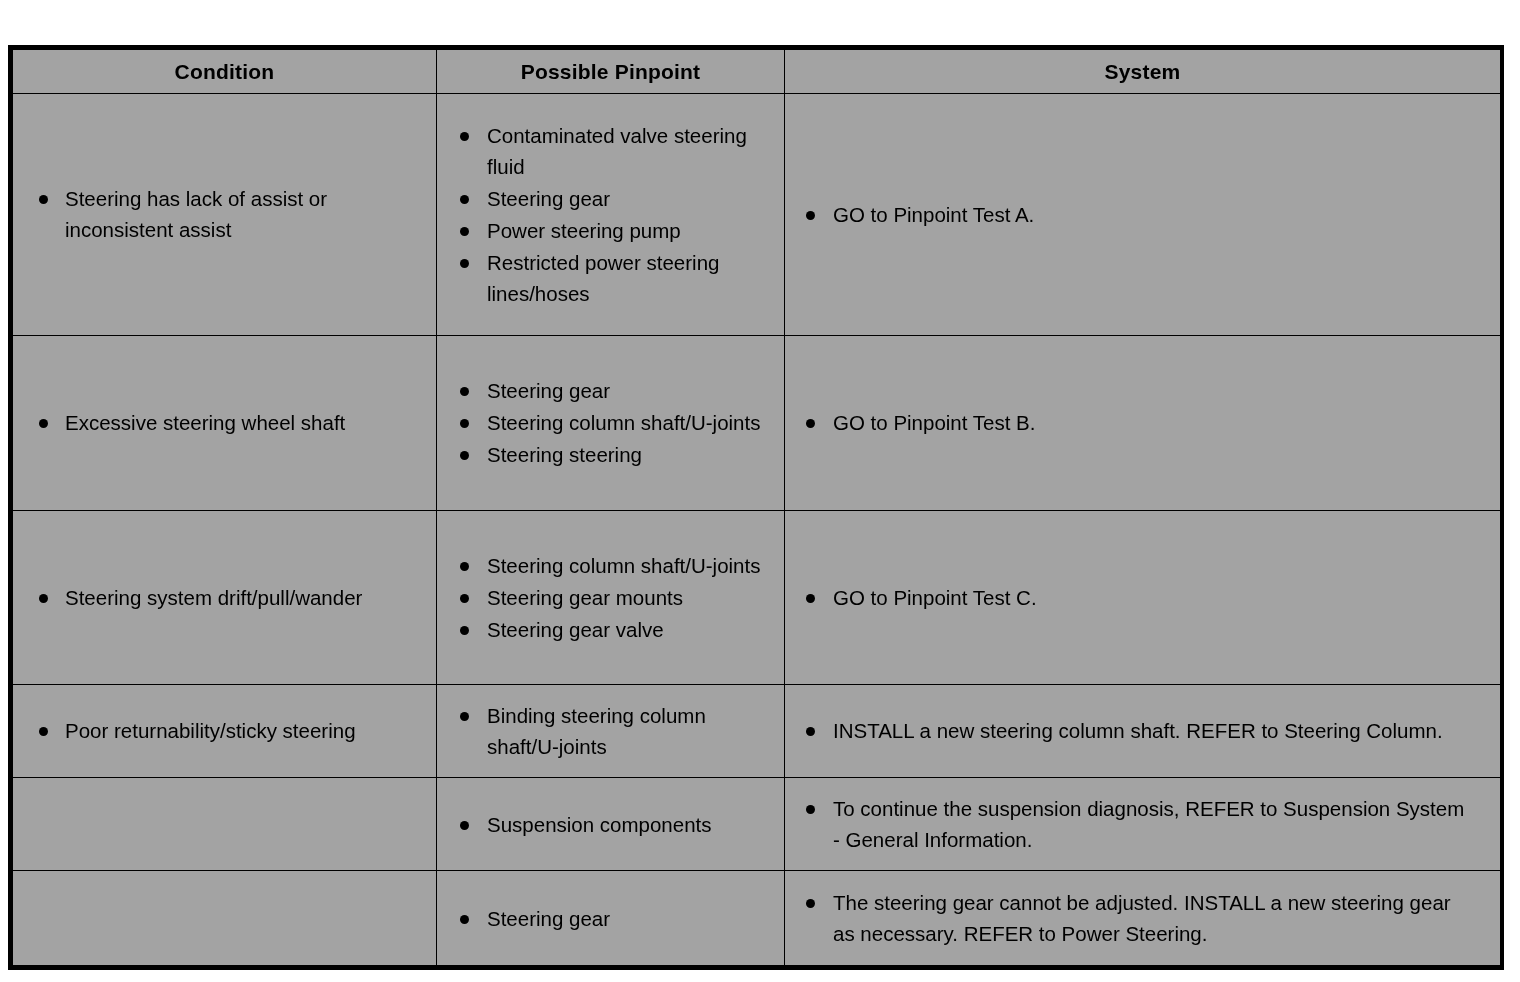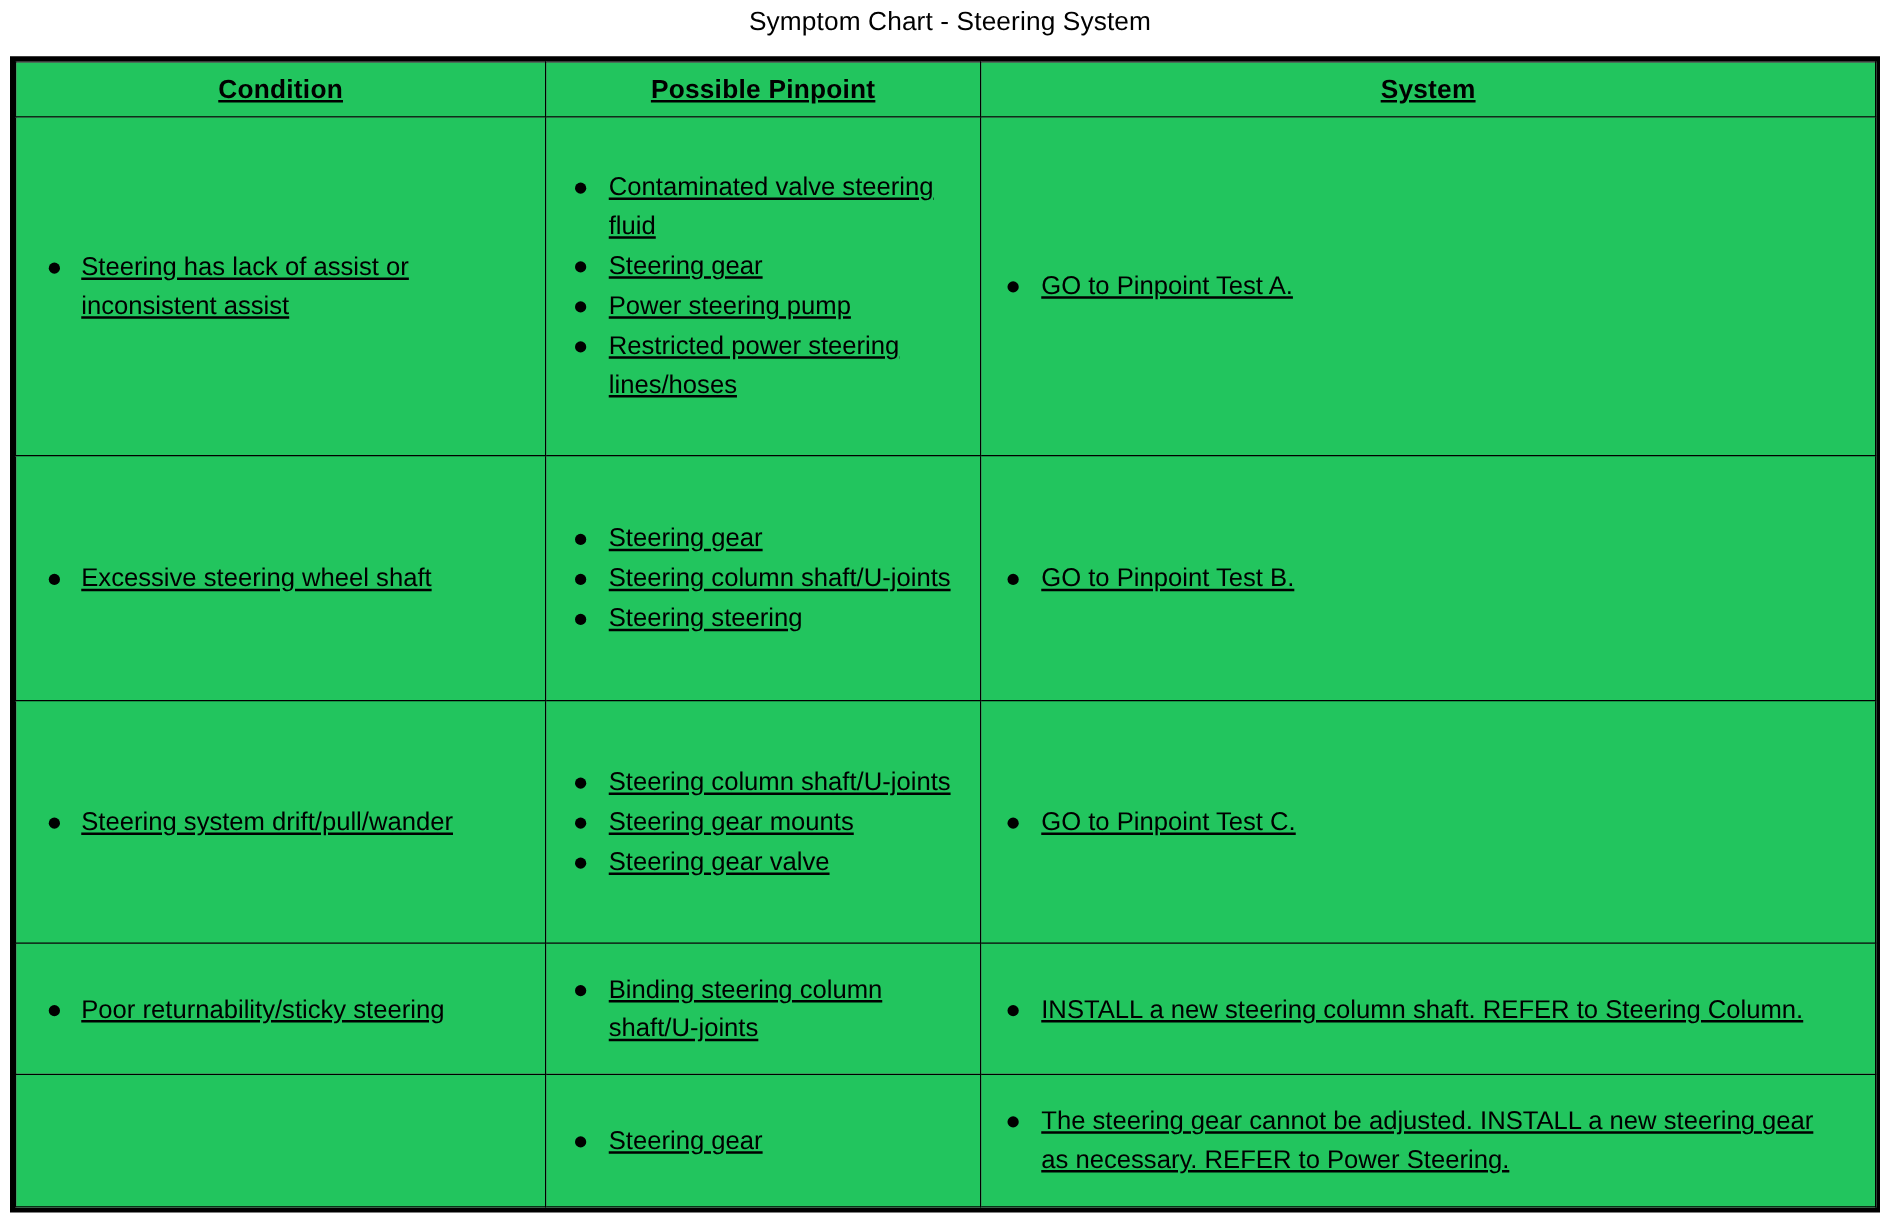"Symptom Chart - Steering System" div.chart-title { html: <div>Symptom Chart - Steering System</div> -> none }
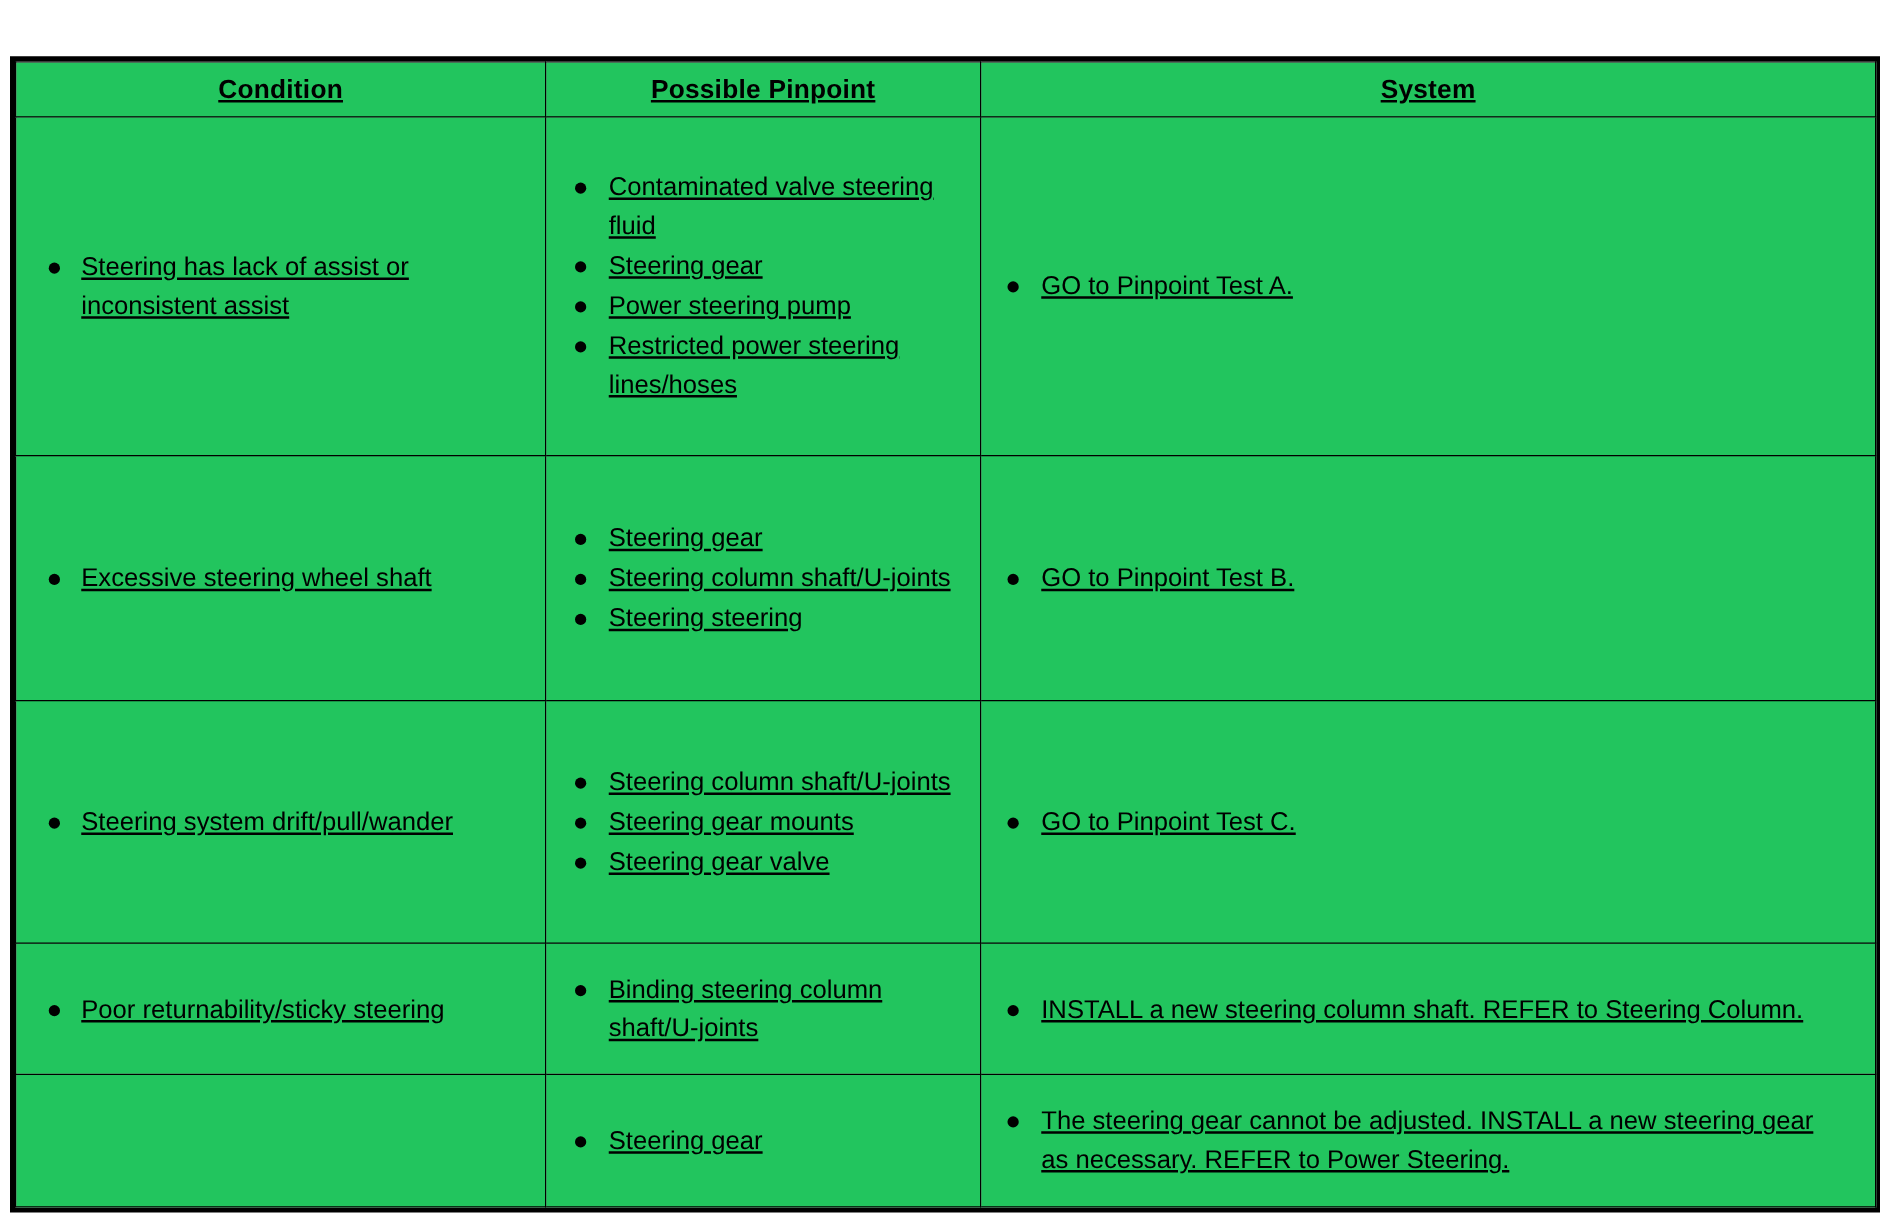"Condition" table.symptom-table th, table.symptom-table td { background: #22c55e -> #a3a3a3; text-decoration: underline -> none }
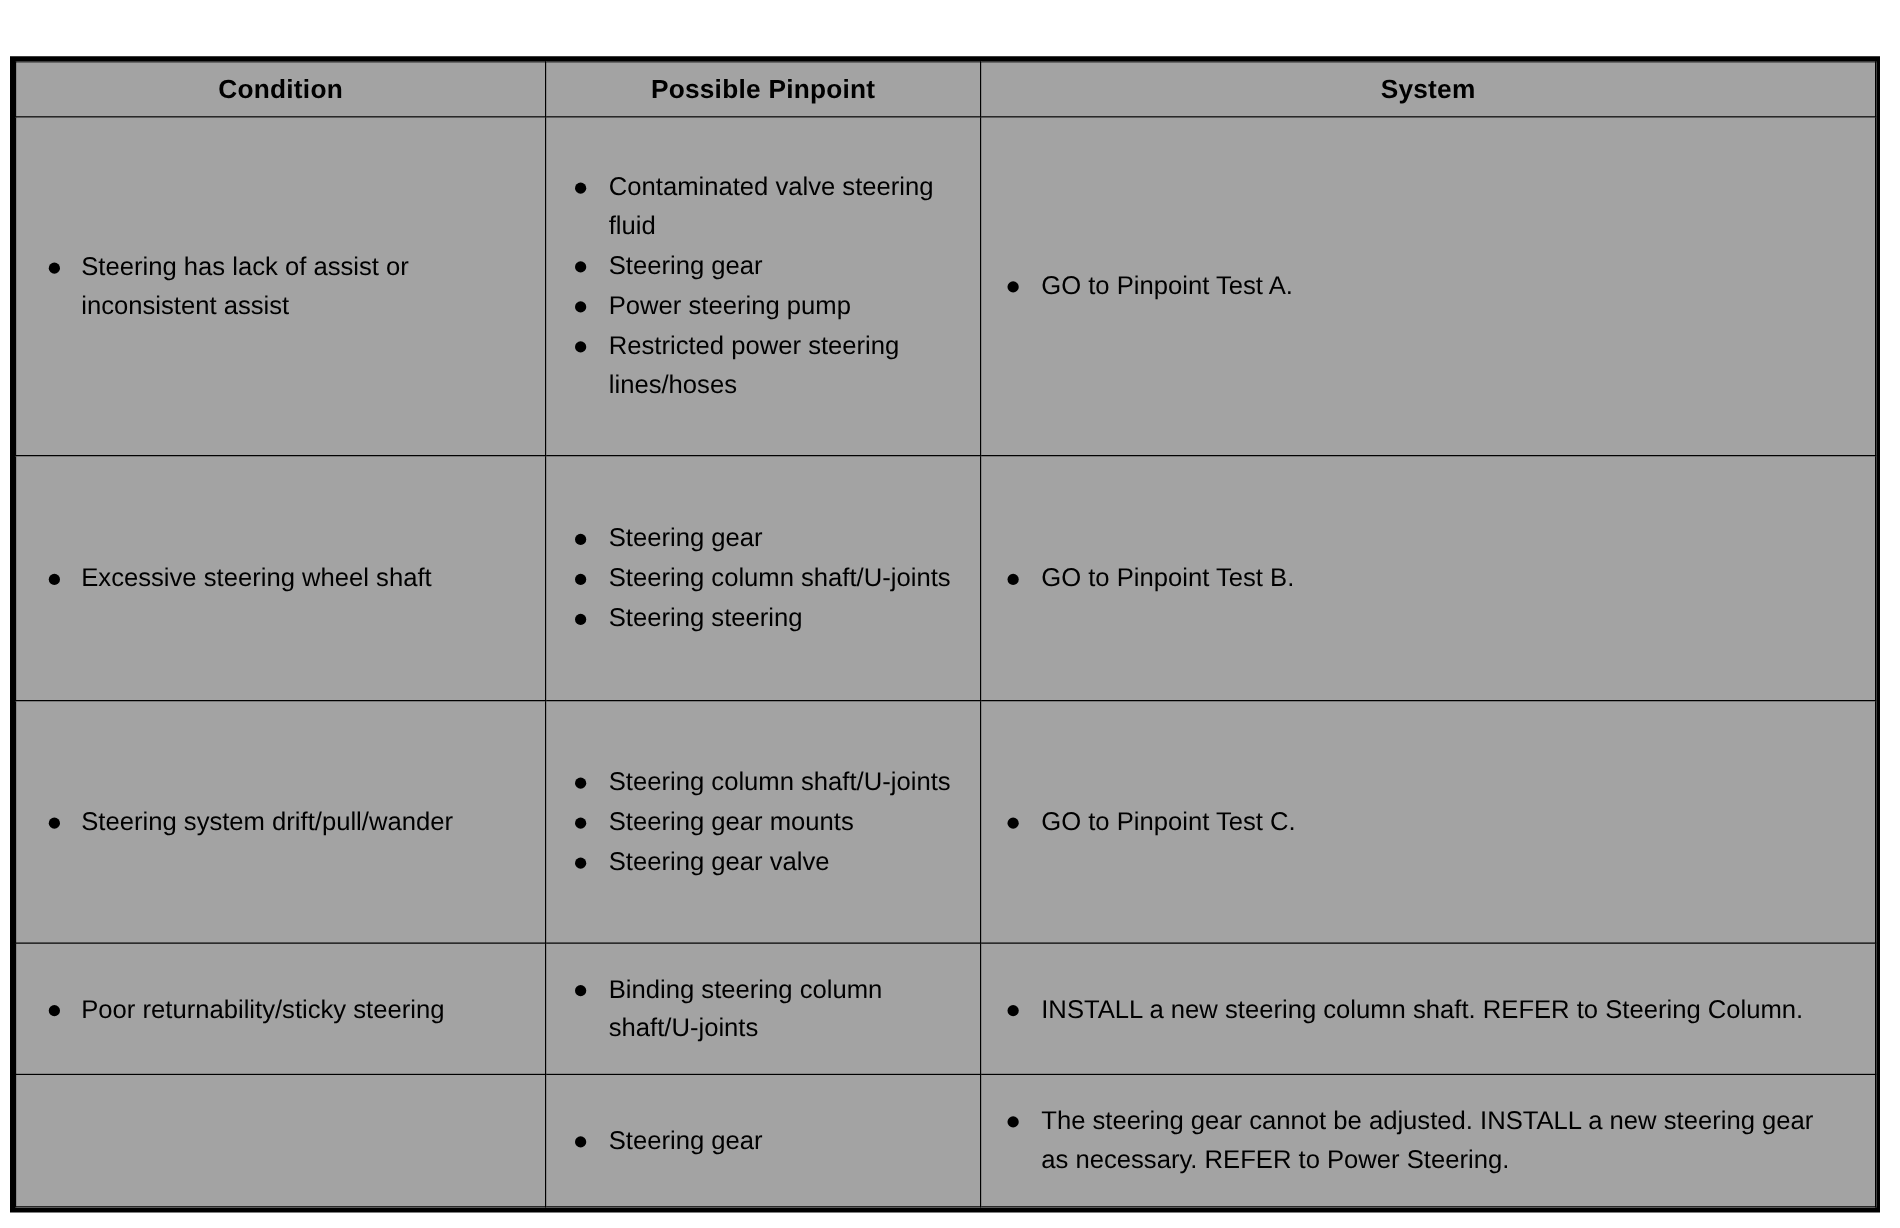"Suspension components" tr.r5 { html: none -> <tr> <td></td> <td> <div> <ul> <li>Suspension components</li> </ul> </div> </td> <td> <div> <ul> <li>To continue the suspension diagnosis, REFER to Suspension System - General Information.</li> </ul> </div> </td> </tr> }
